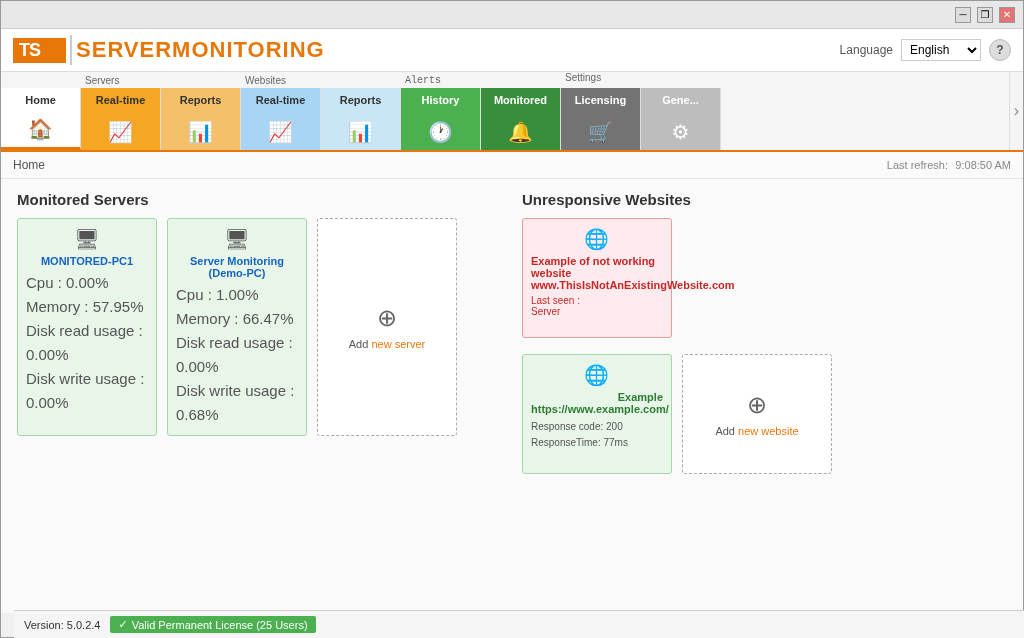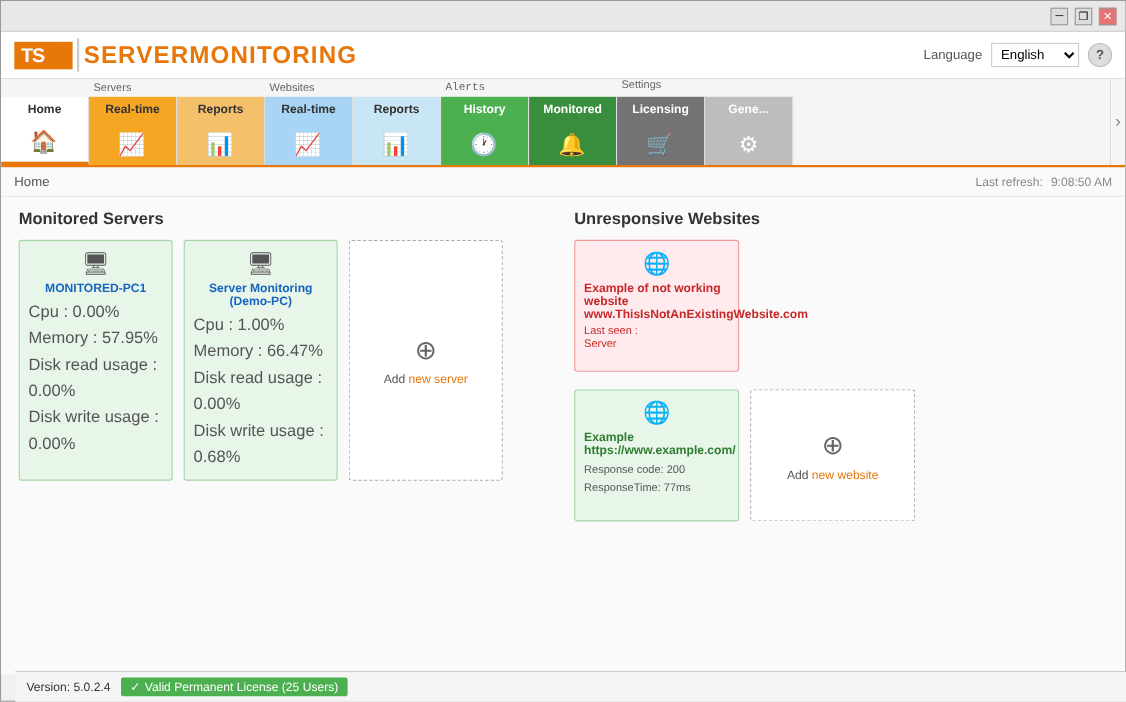"Example https://www.example.com/" .website-title.green-title { text-align: none -> right }
